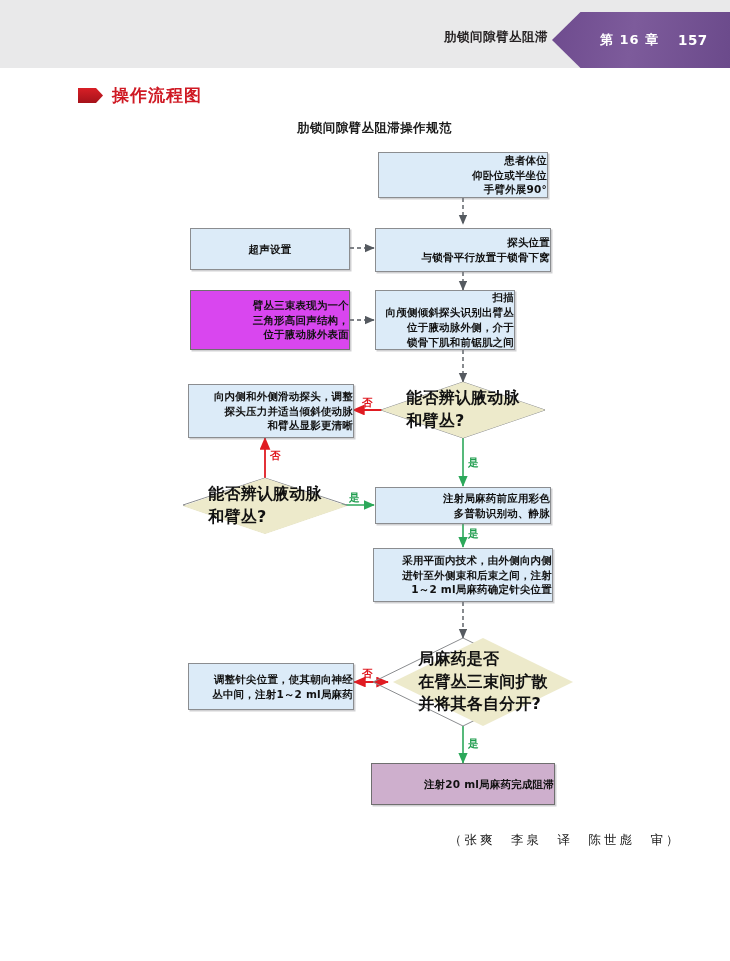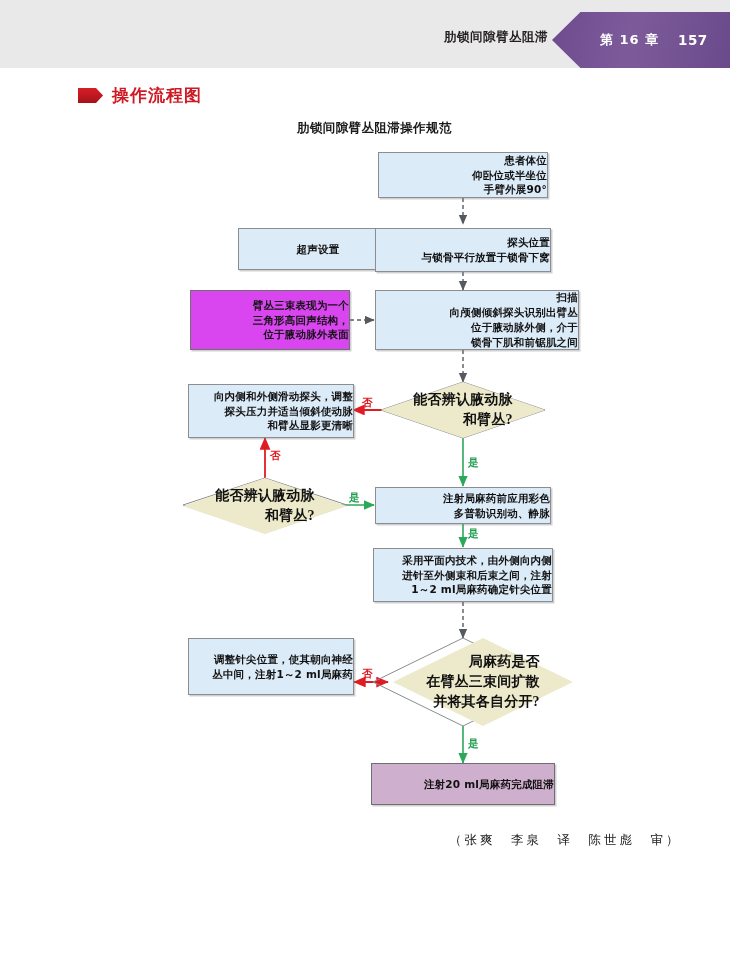"超声设置" .node-left-align { margin-left: 48px -> none }
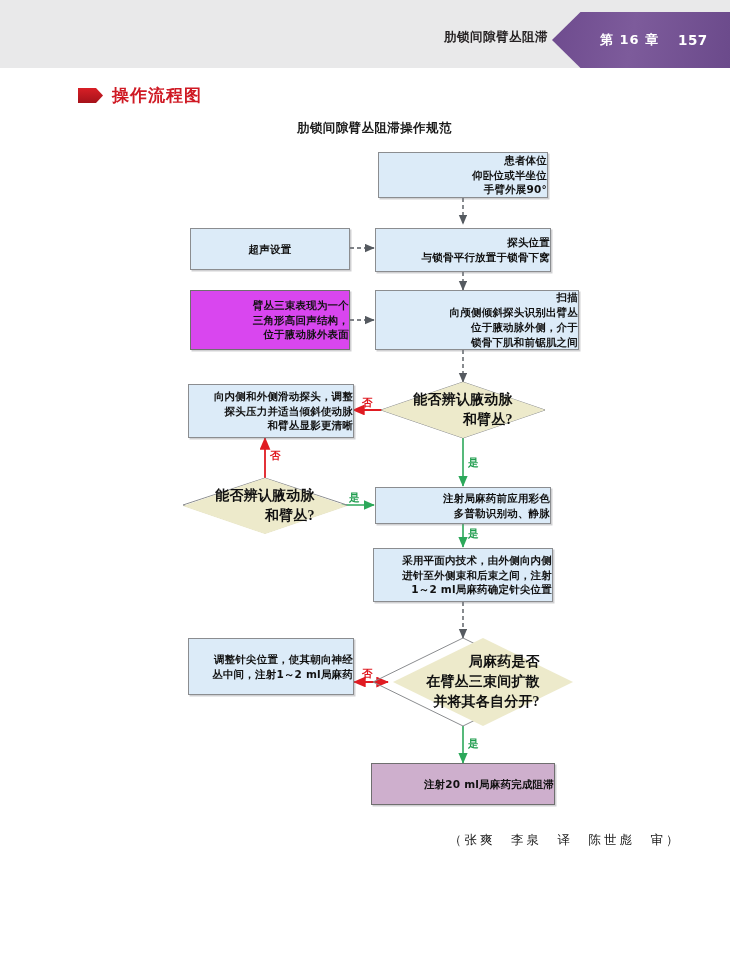"扫描" div.node { width: 204px -> 140px }
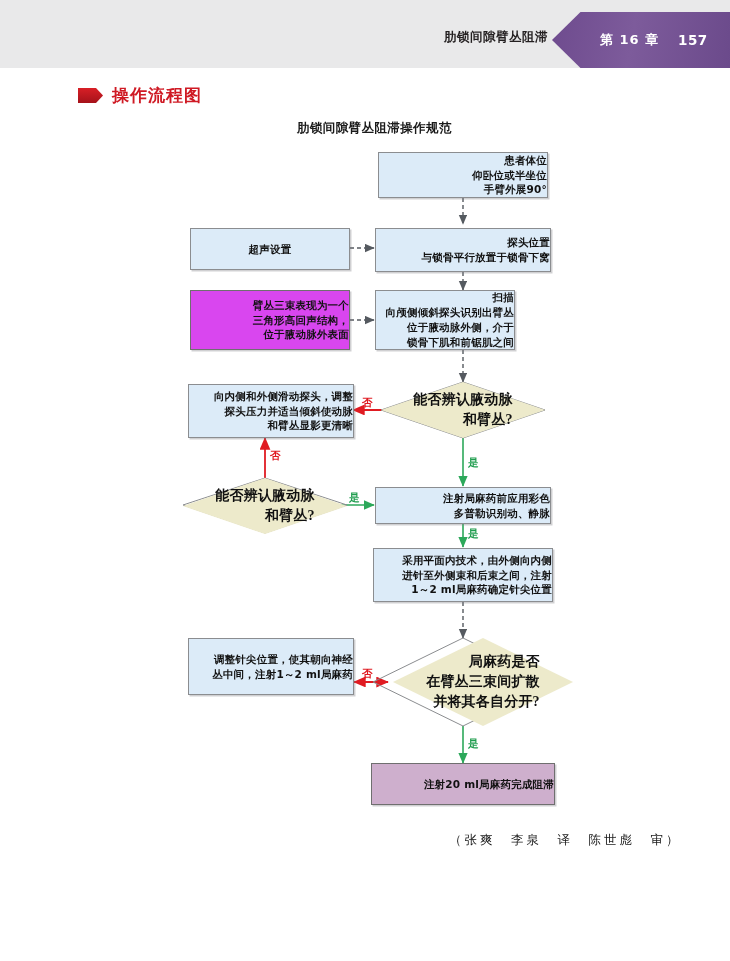"能否辨认腋动脉" .diamond-text { font-family: Liberation Serif, serif -> none; font-size: 14px -> 16px; text-align: right -> left }
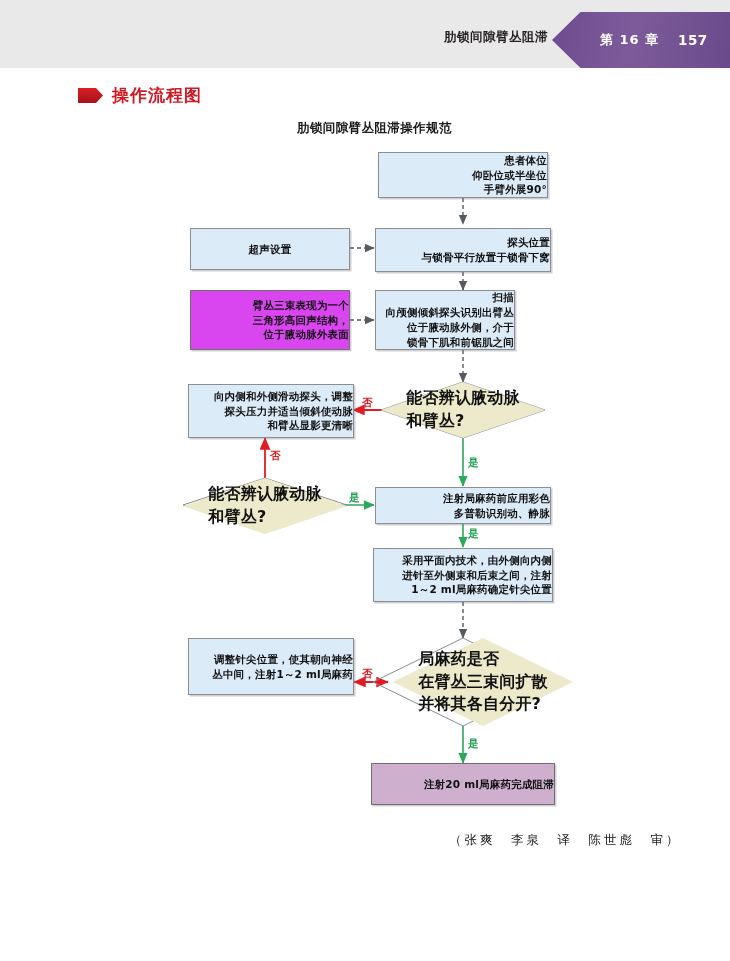"调整针尖位置，使其朝向神经" div.node { height: 57px -> 47px; top: 638px -> 663px }
